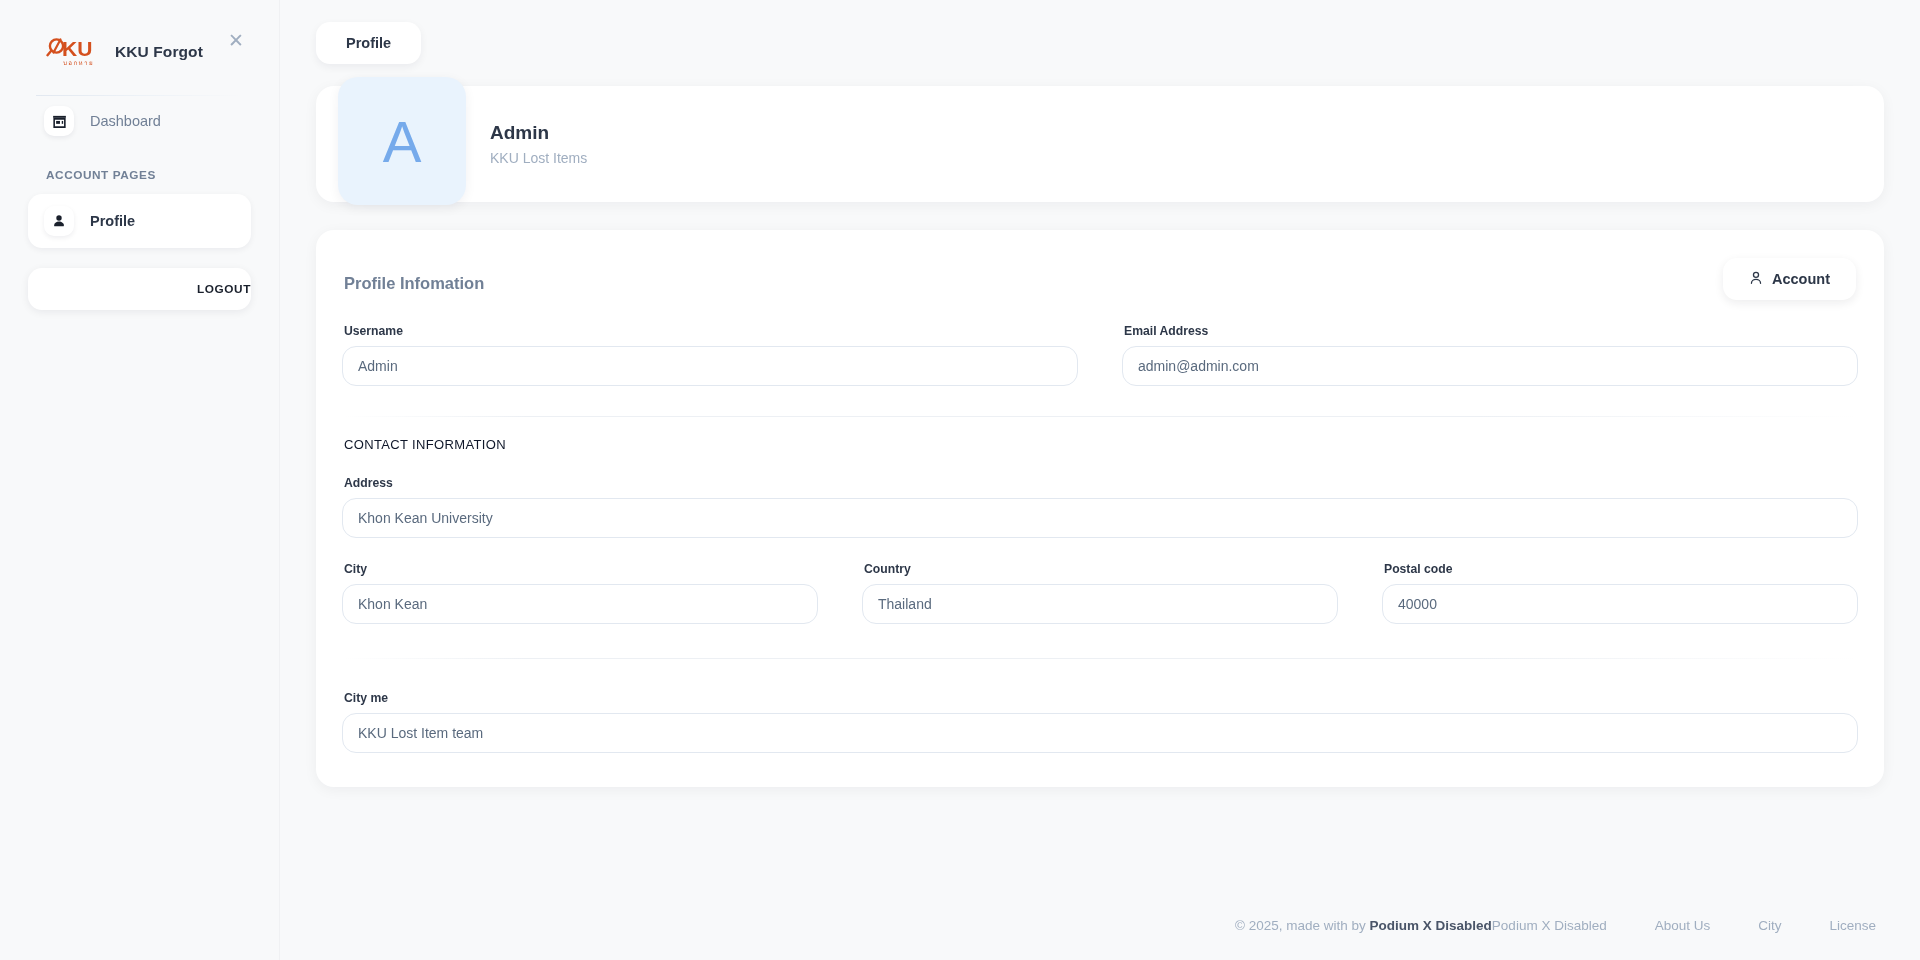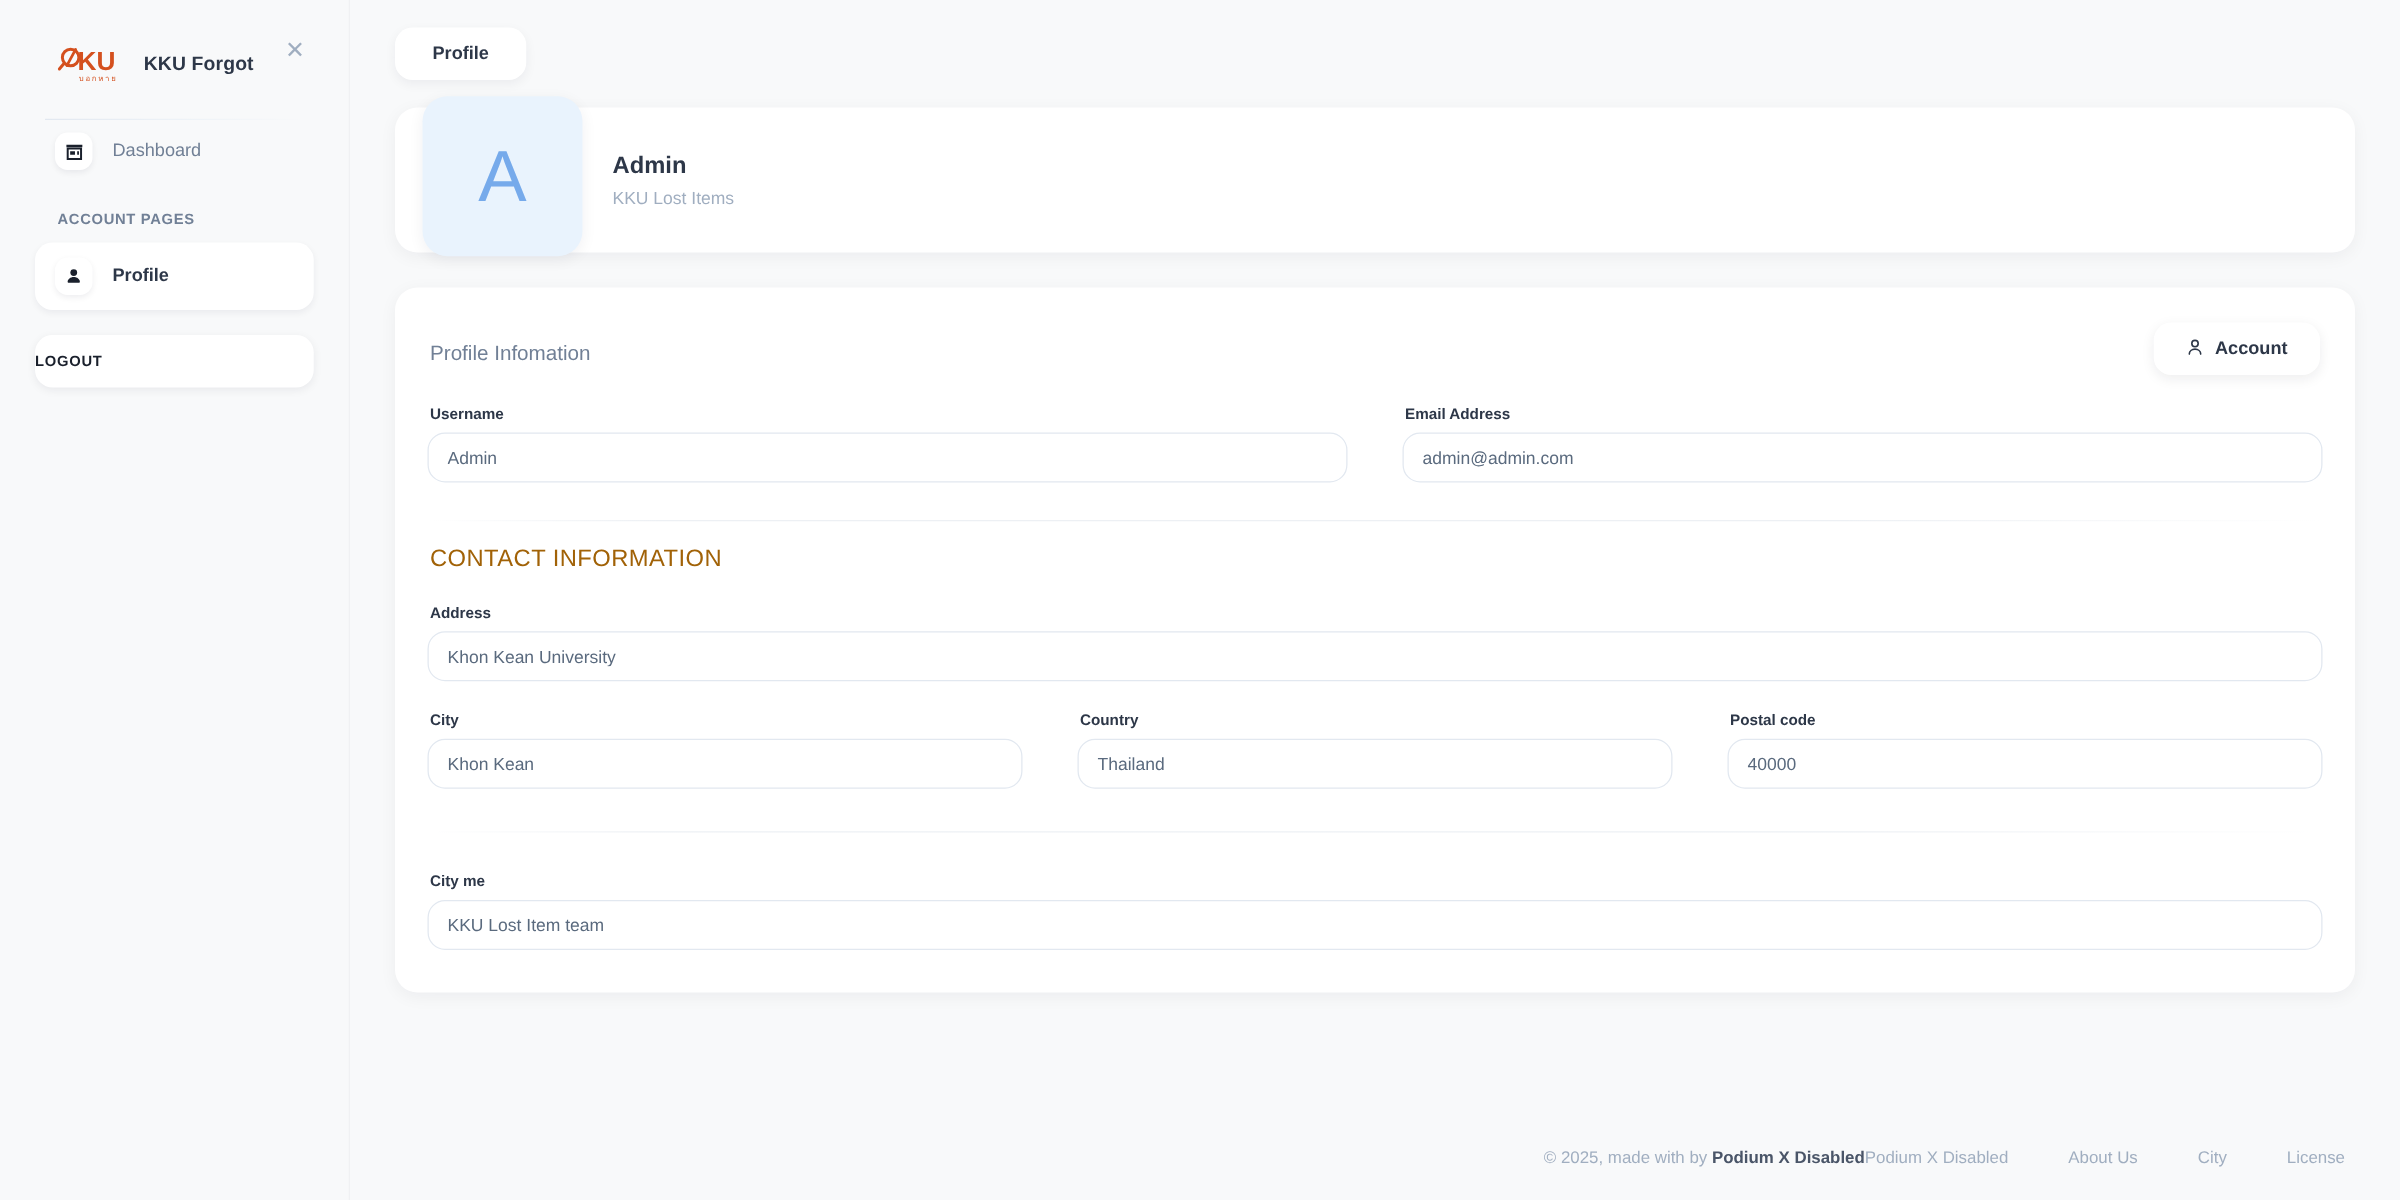"LOGOUT" .logout-btn { text-align: left -> right }
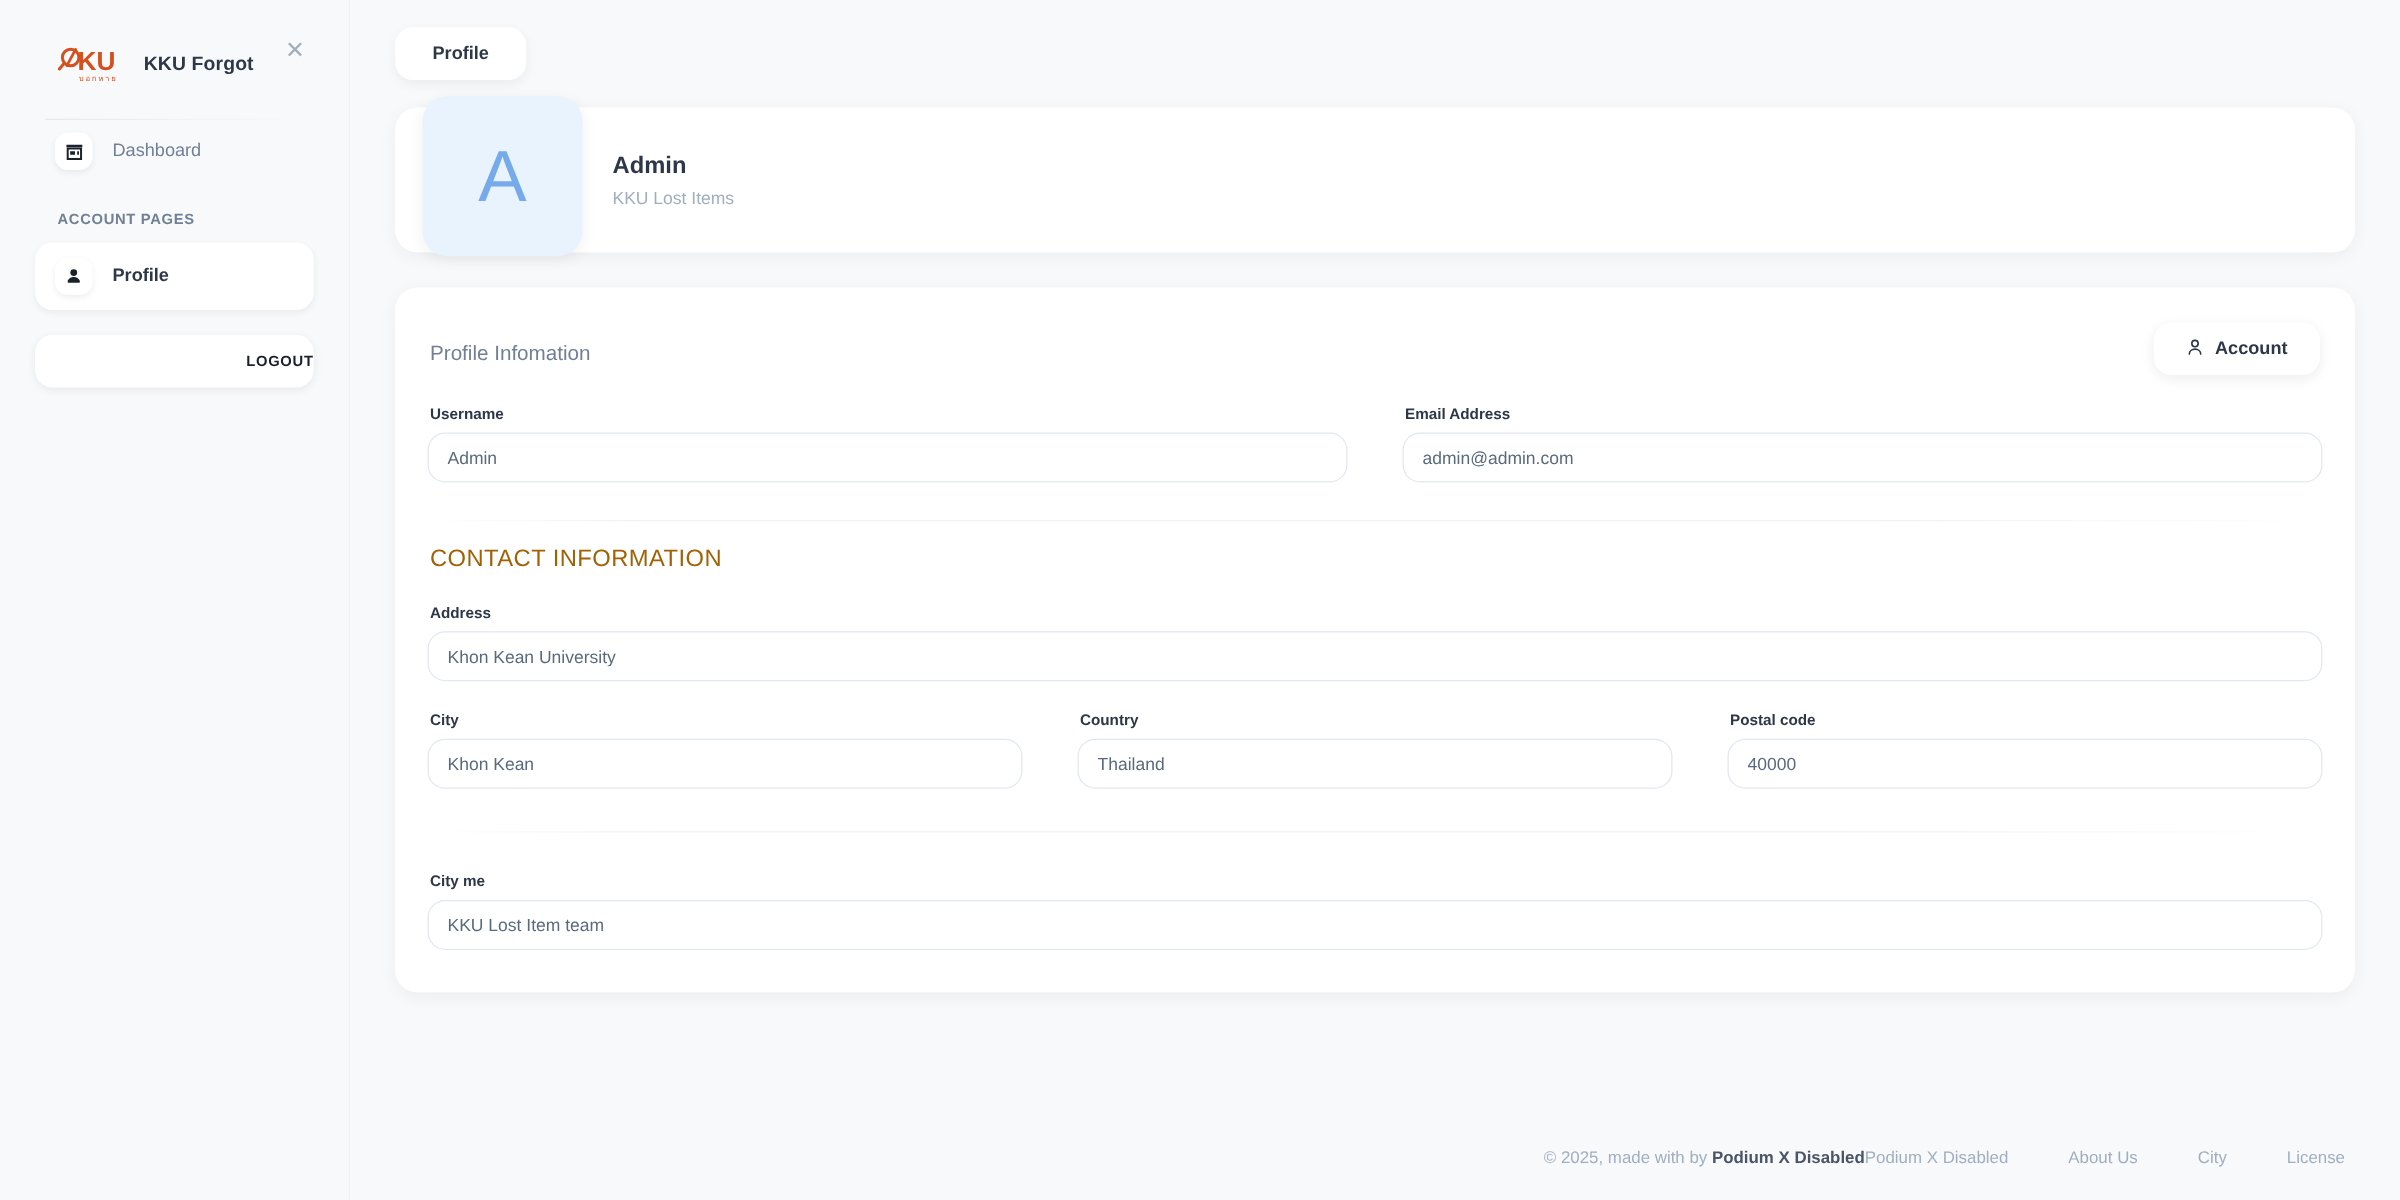"Profile Infomation" .form-title { font-weight: 400 -> 700 }
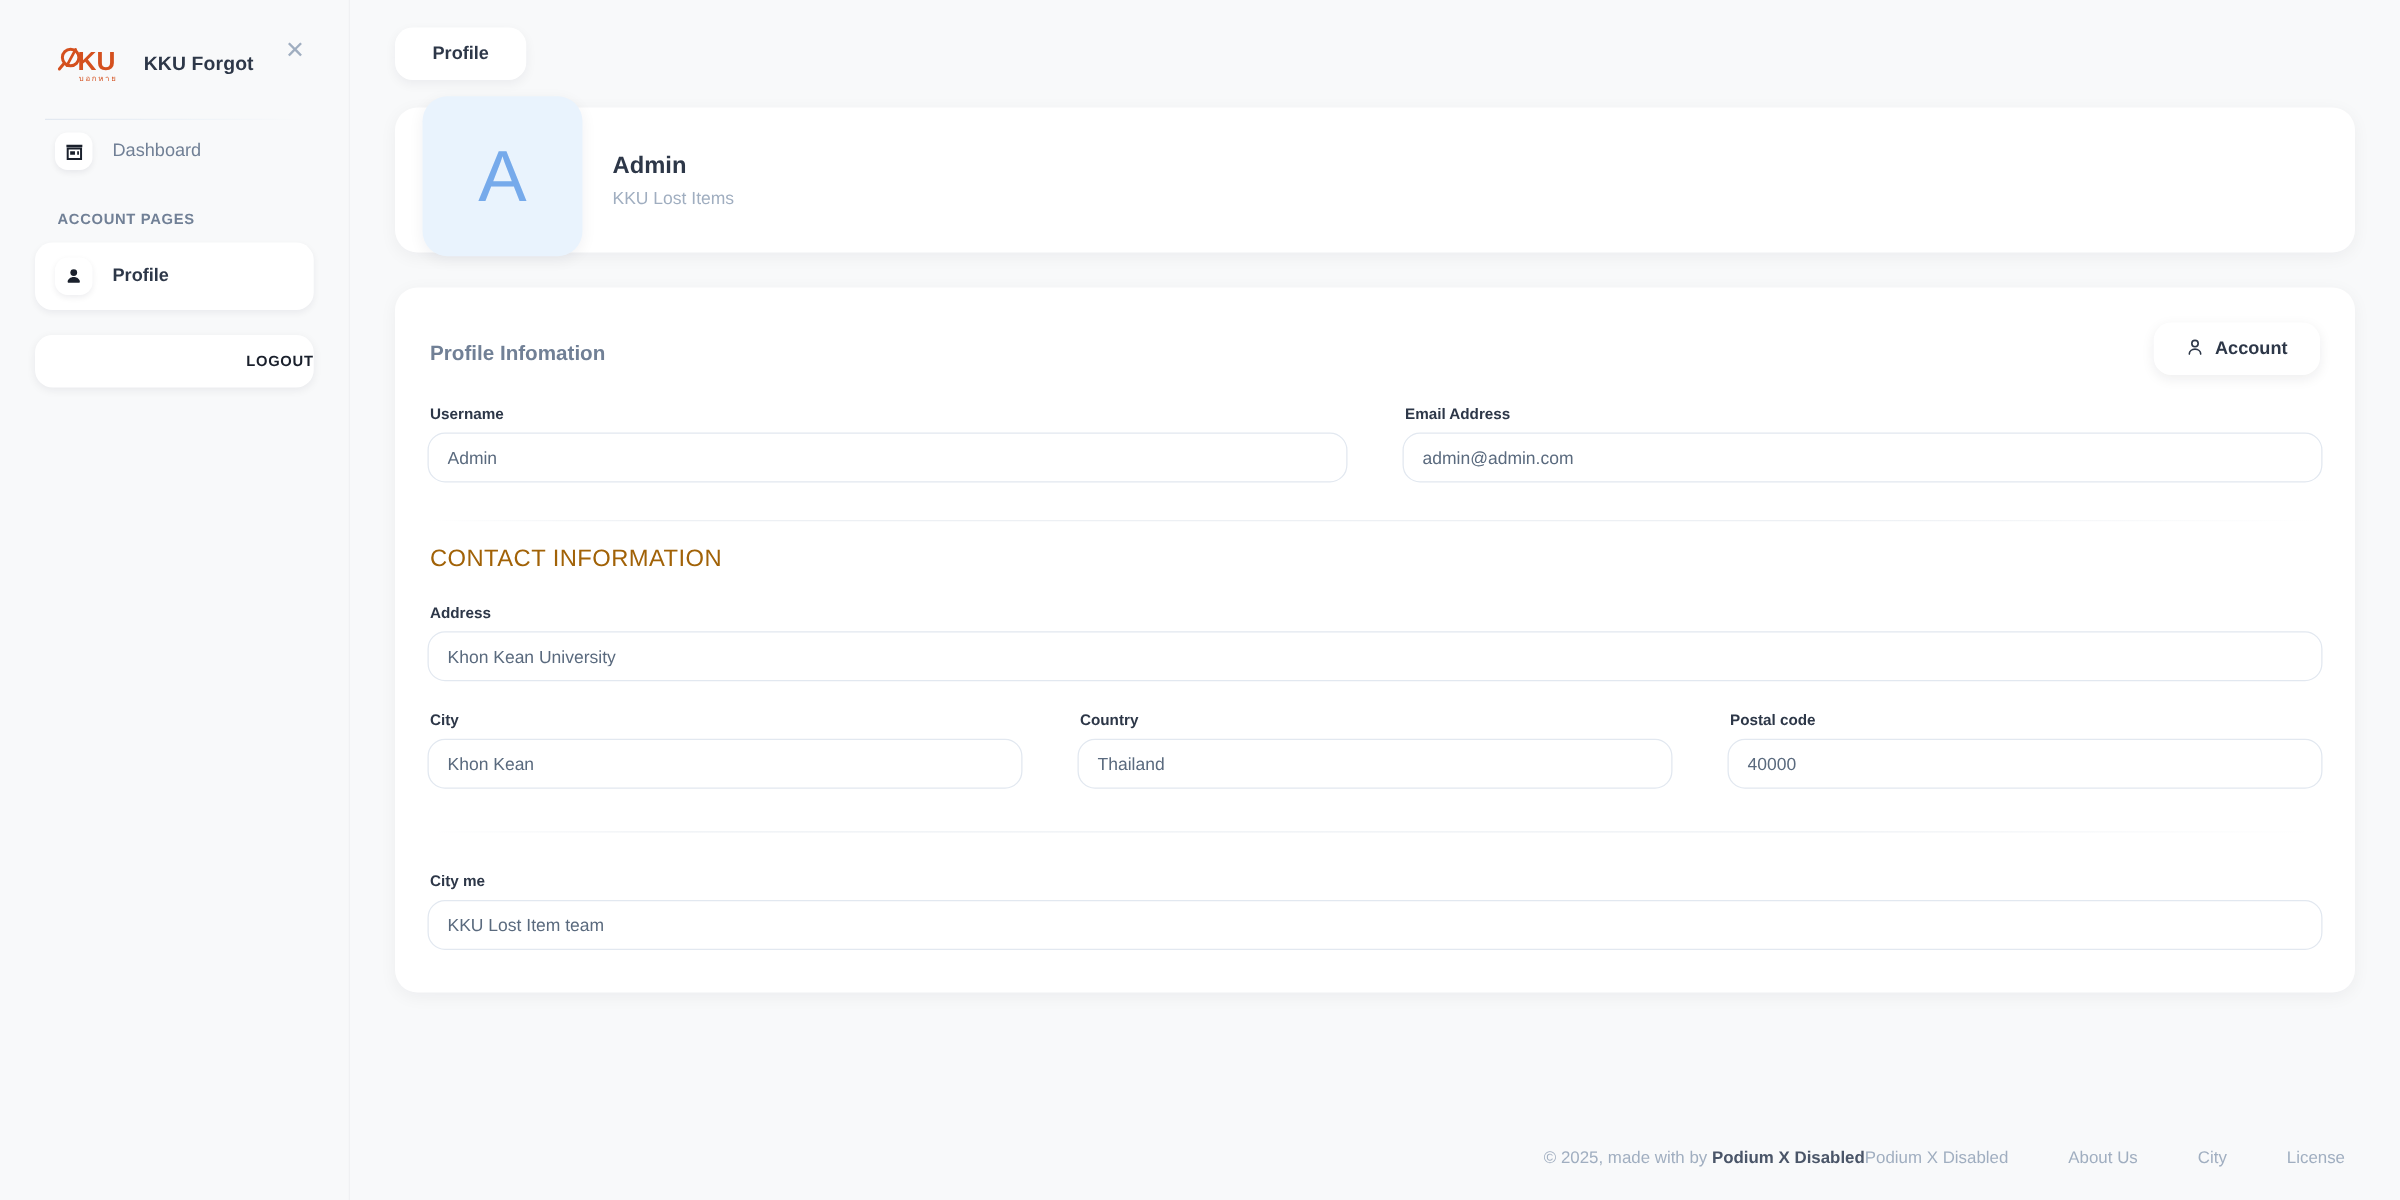"CONTACT INFORMATION" .section-label { color: #a16207 -> #0f172a; font-size: 19px -> 13px }
